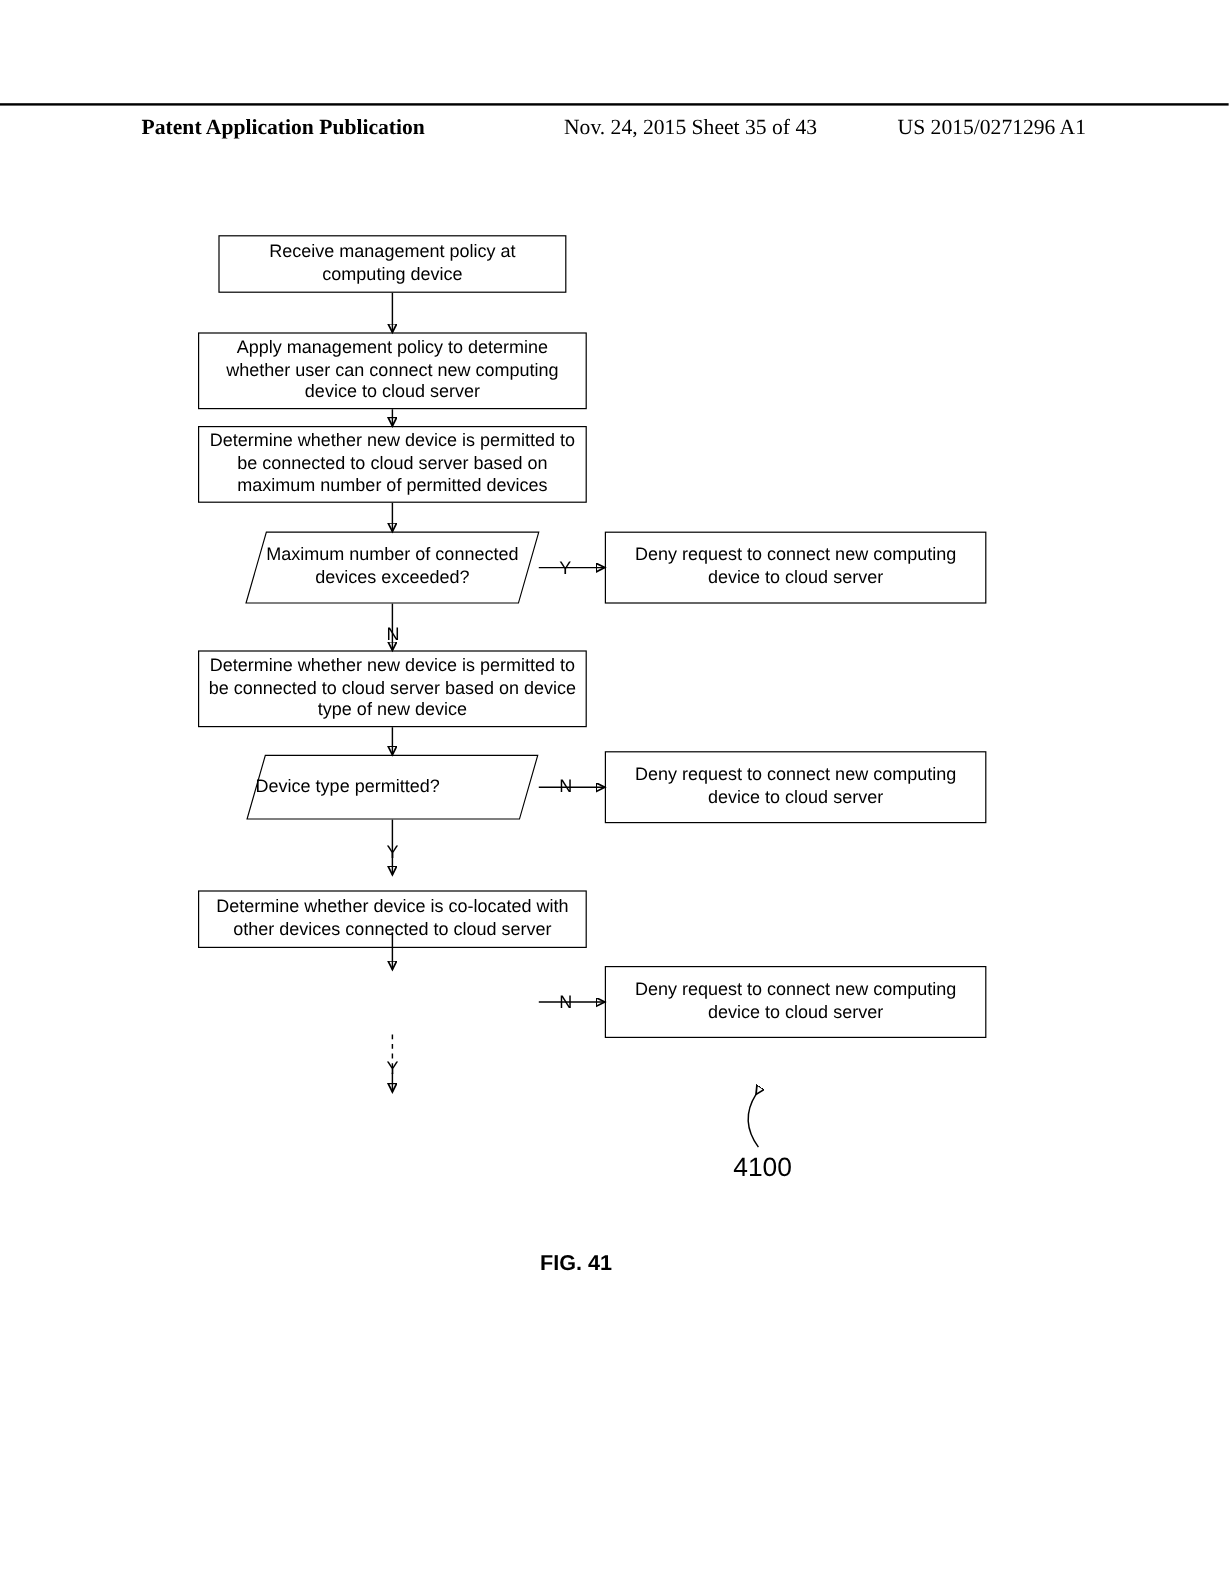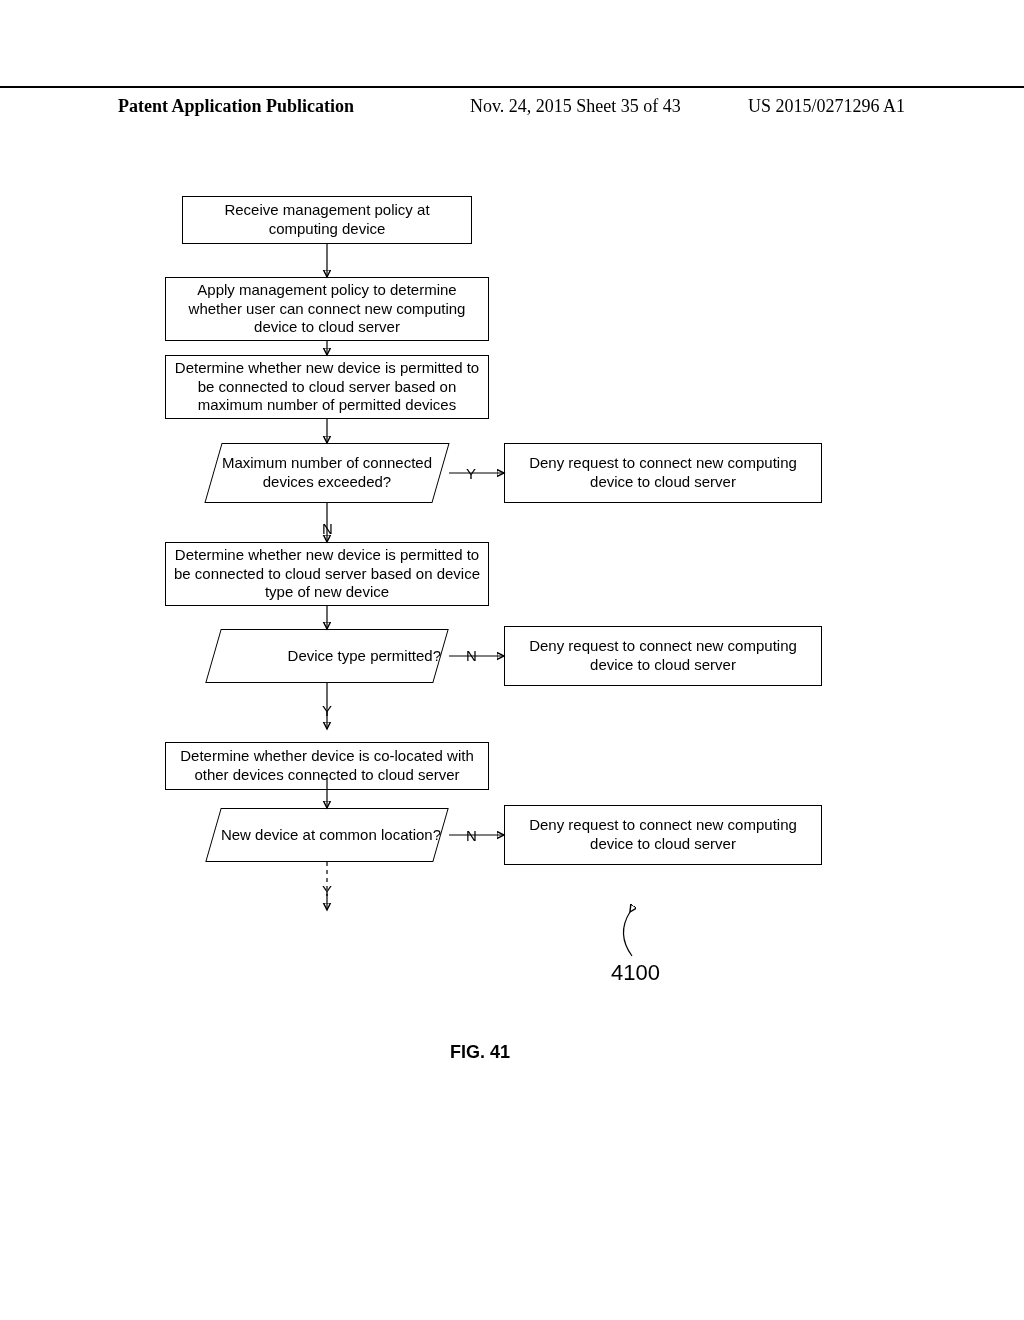"Maximum number of connected devices" .para { justify-content: flex-end -> flex-start }
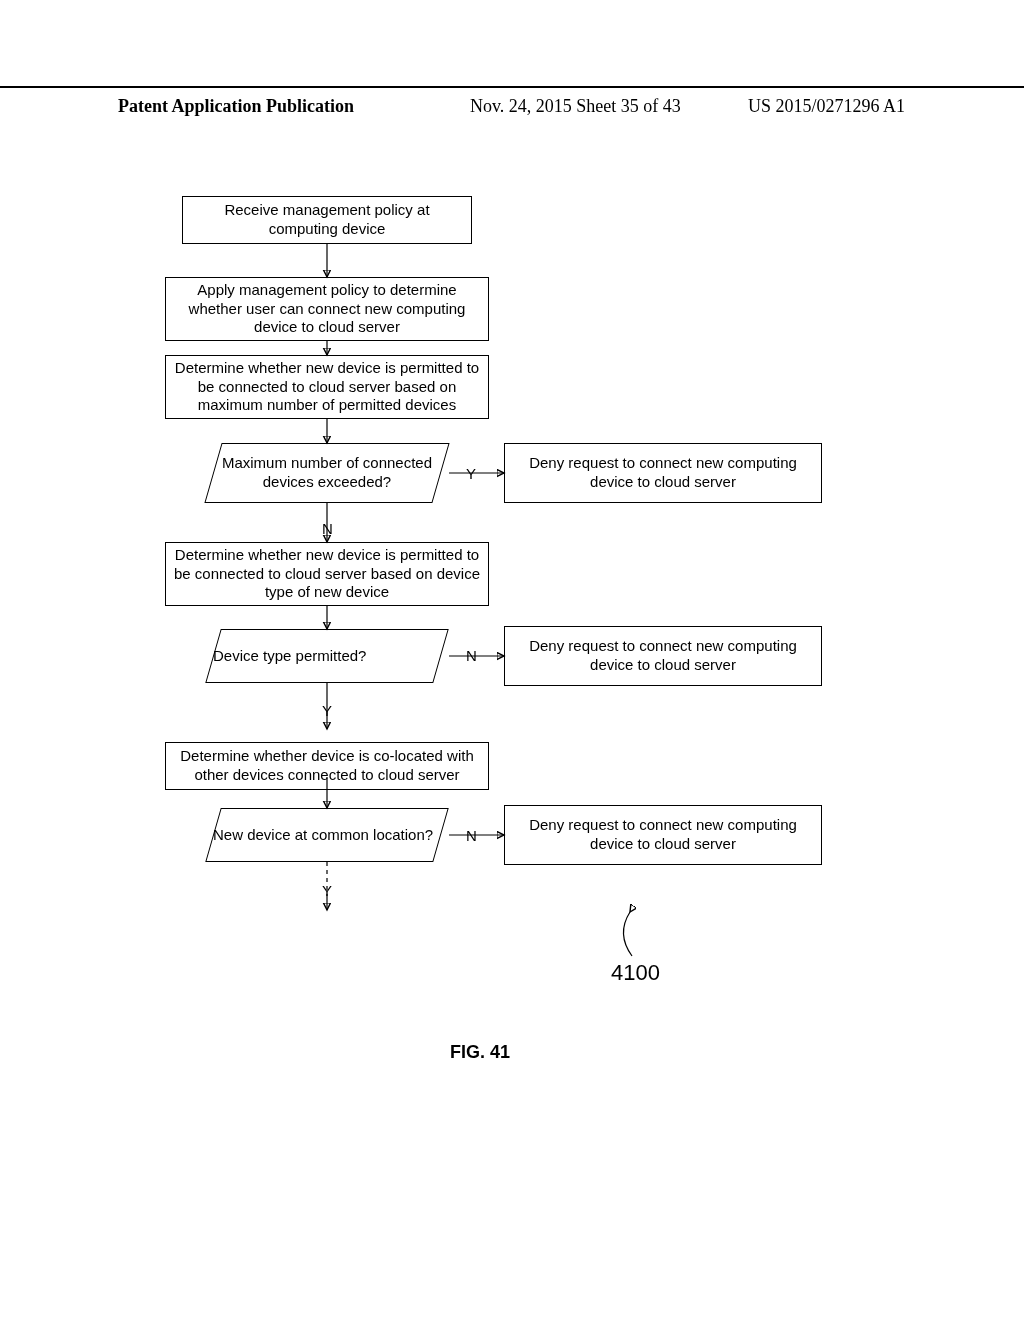"New device at common location?" div.para { html: <div> <span>New device at common location?</span> </div> -> none }
